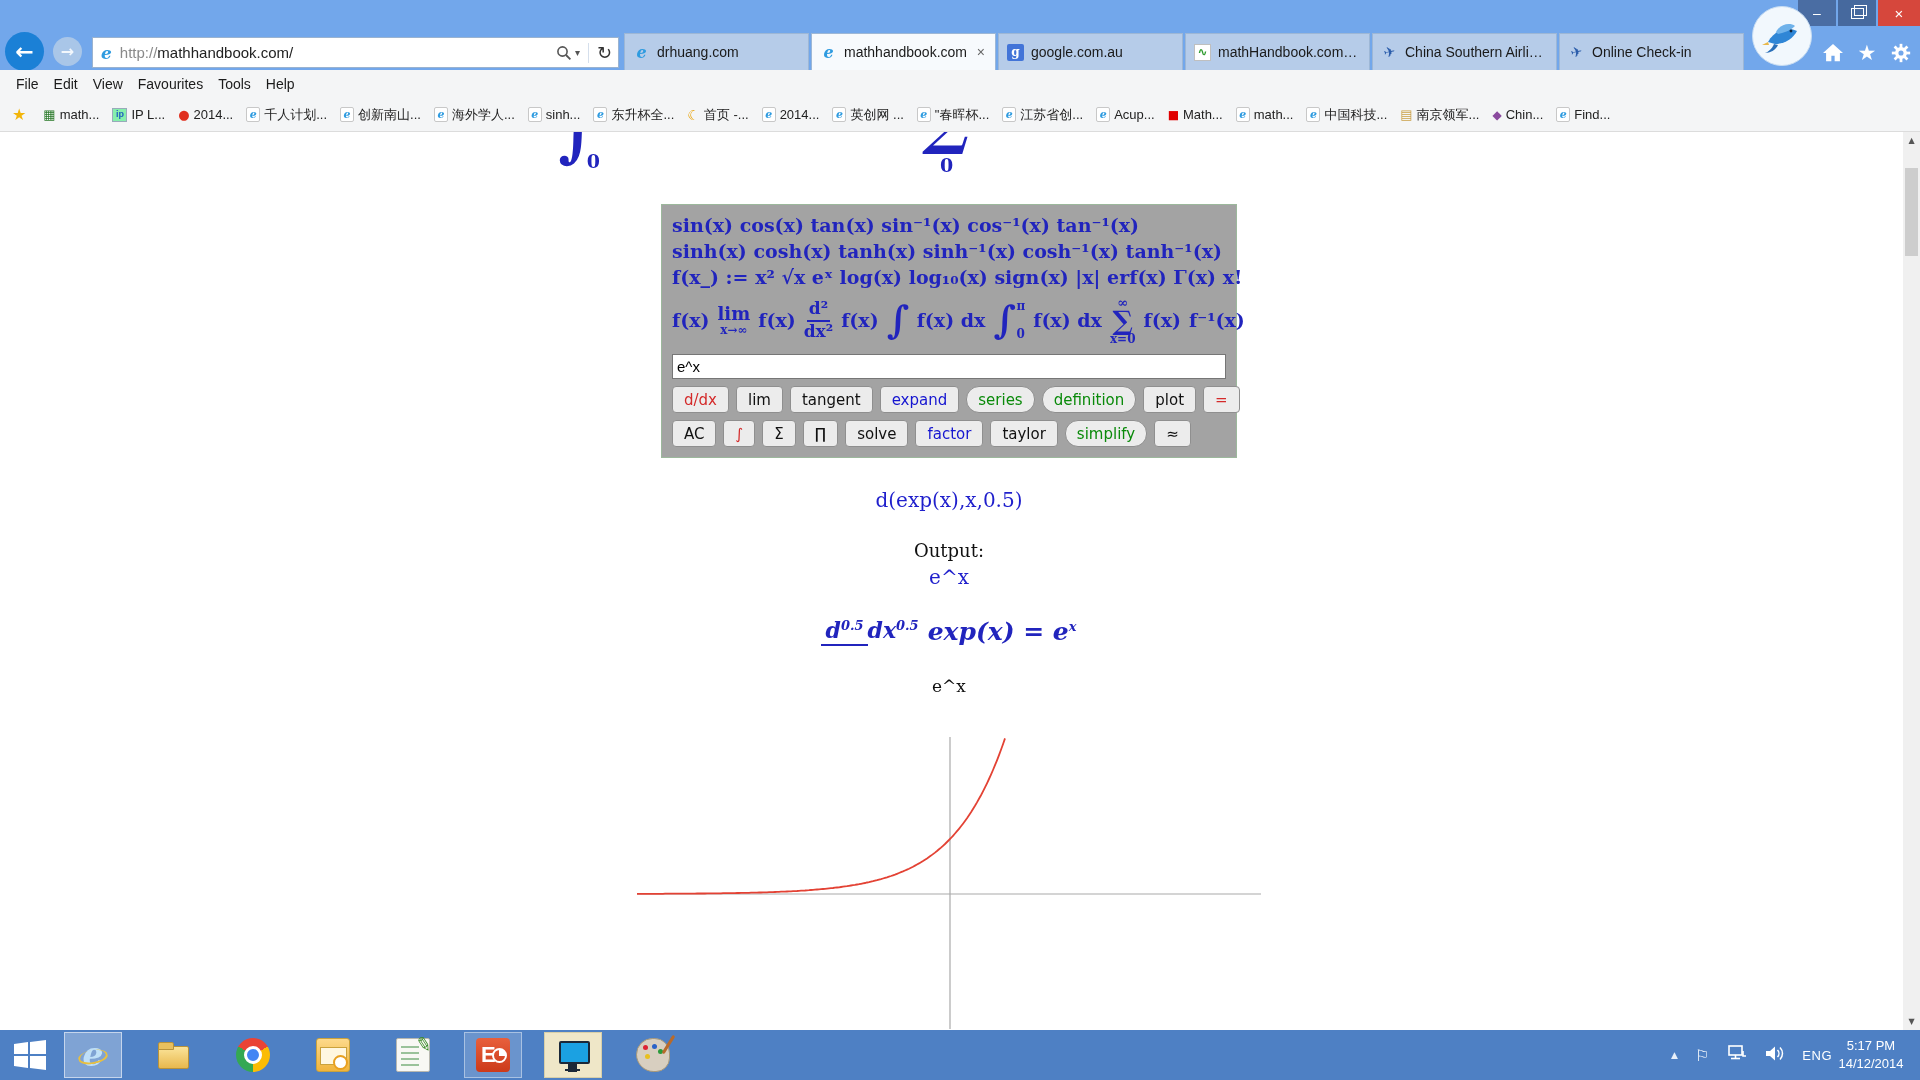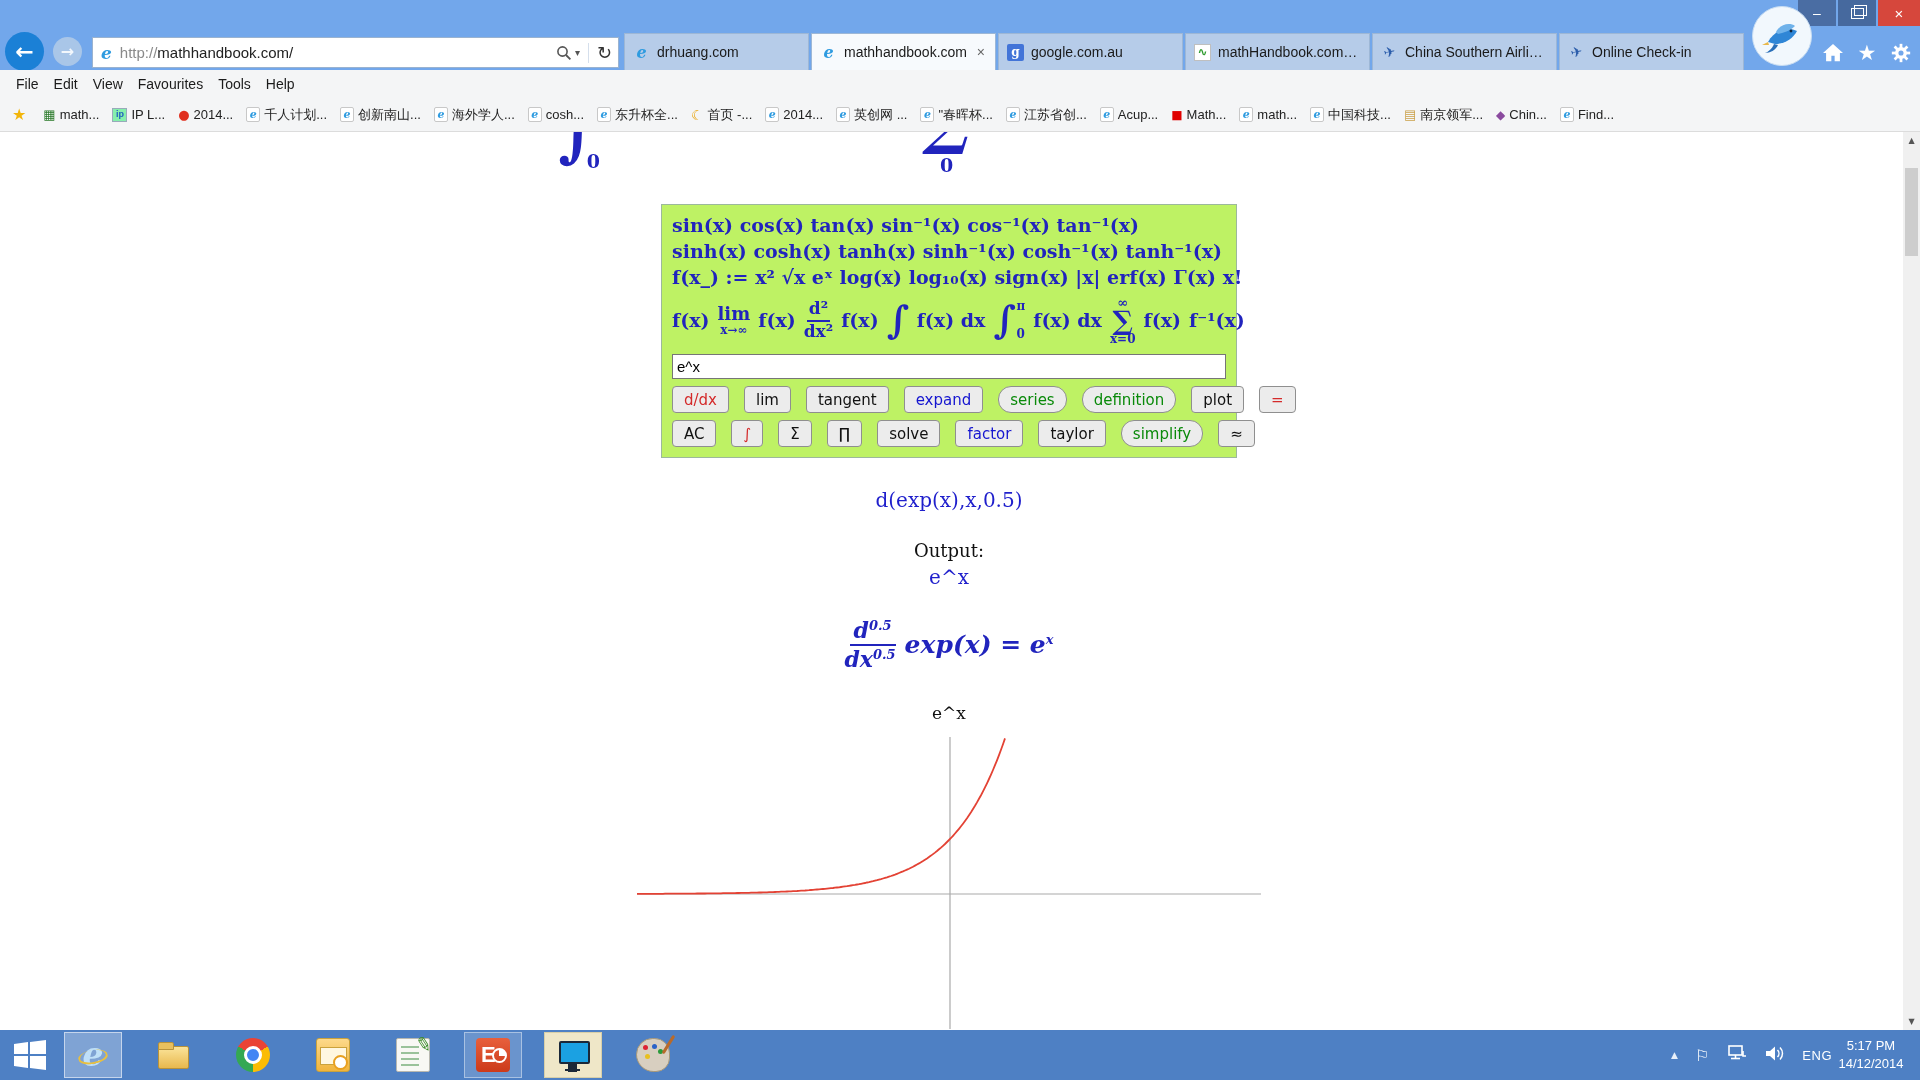"cosh..." span.blabel { text: cosh -> sinh }
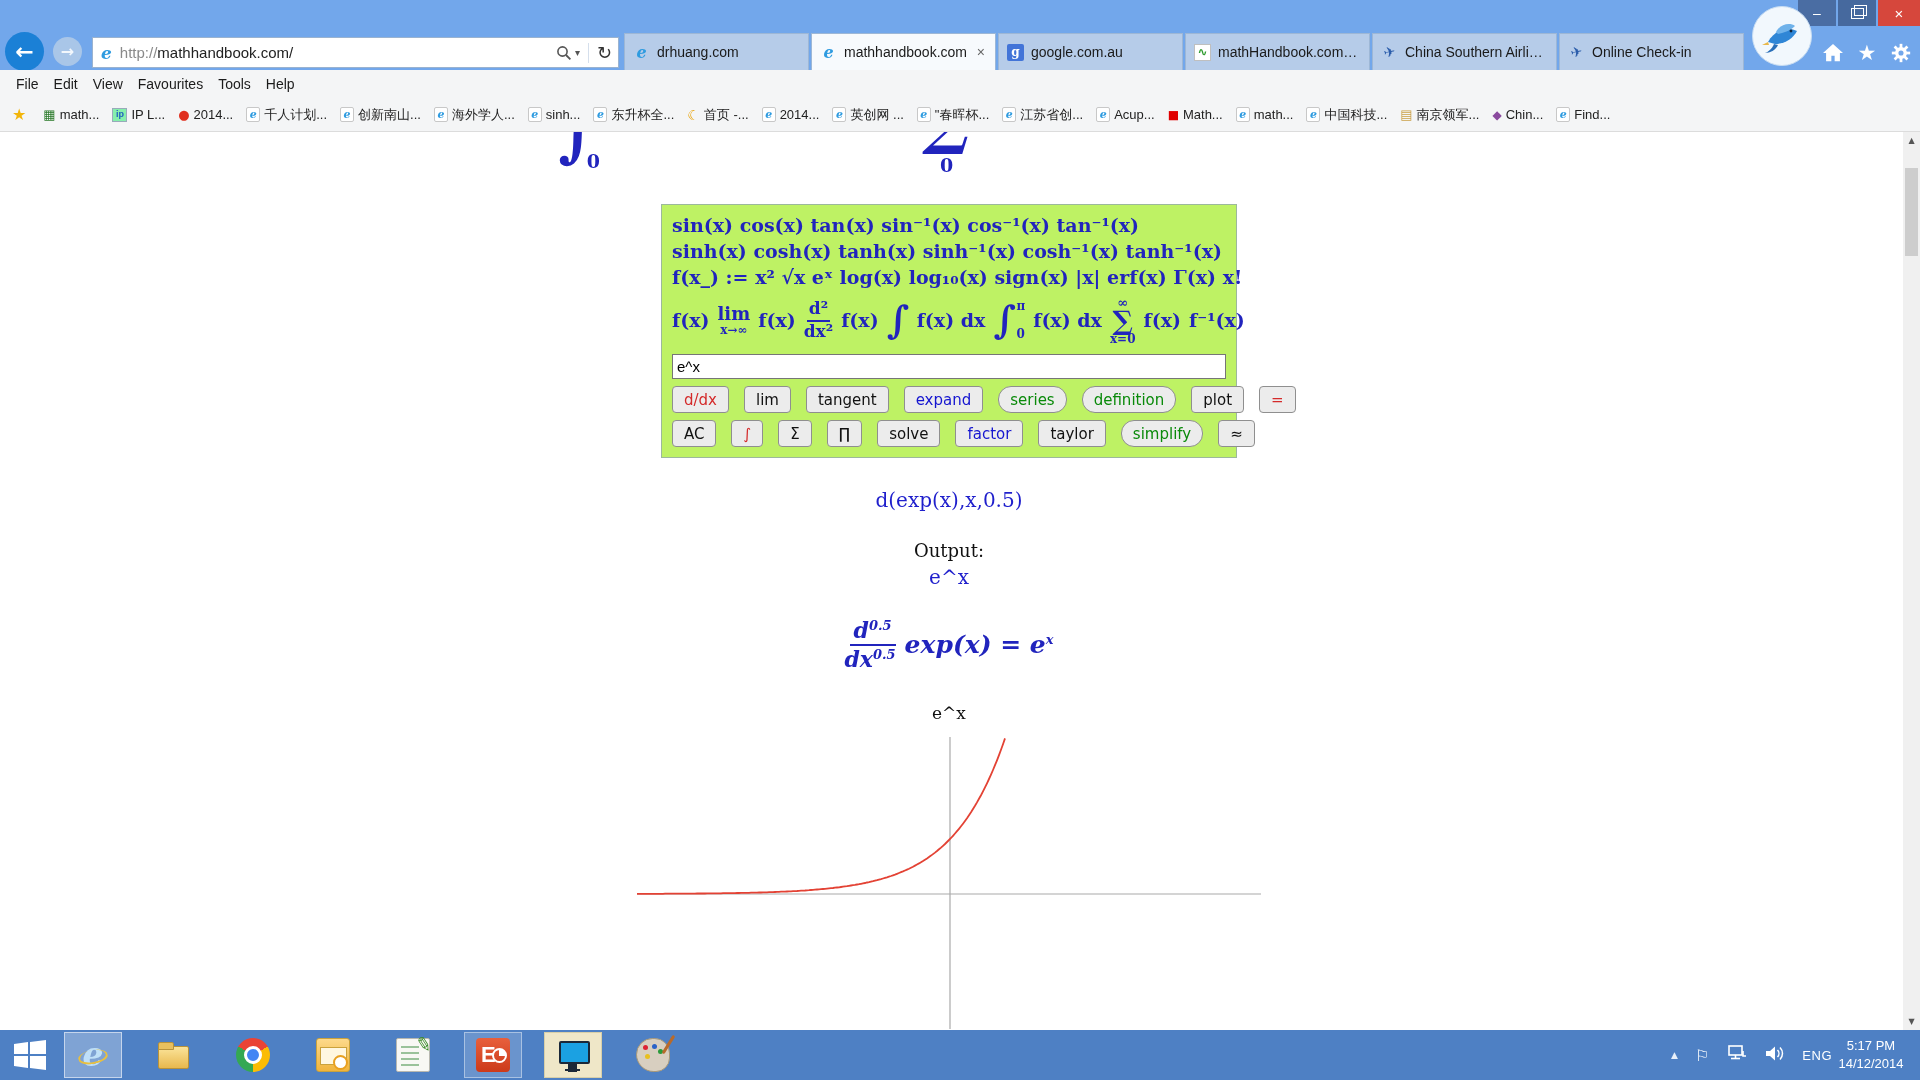"sin(x) cos(x) tan(x) sin⁻¹(x) cos⁻¹(x)" .panel { background: #bef264 -> #a3a3a3 }
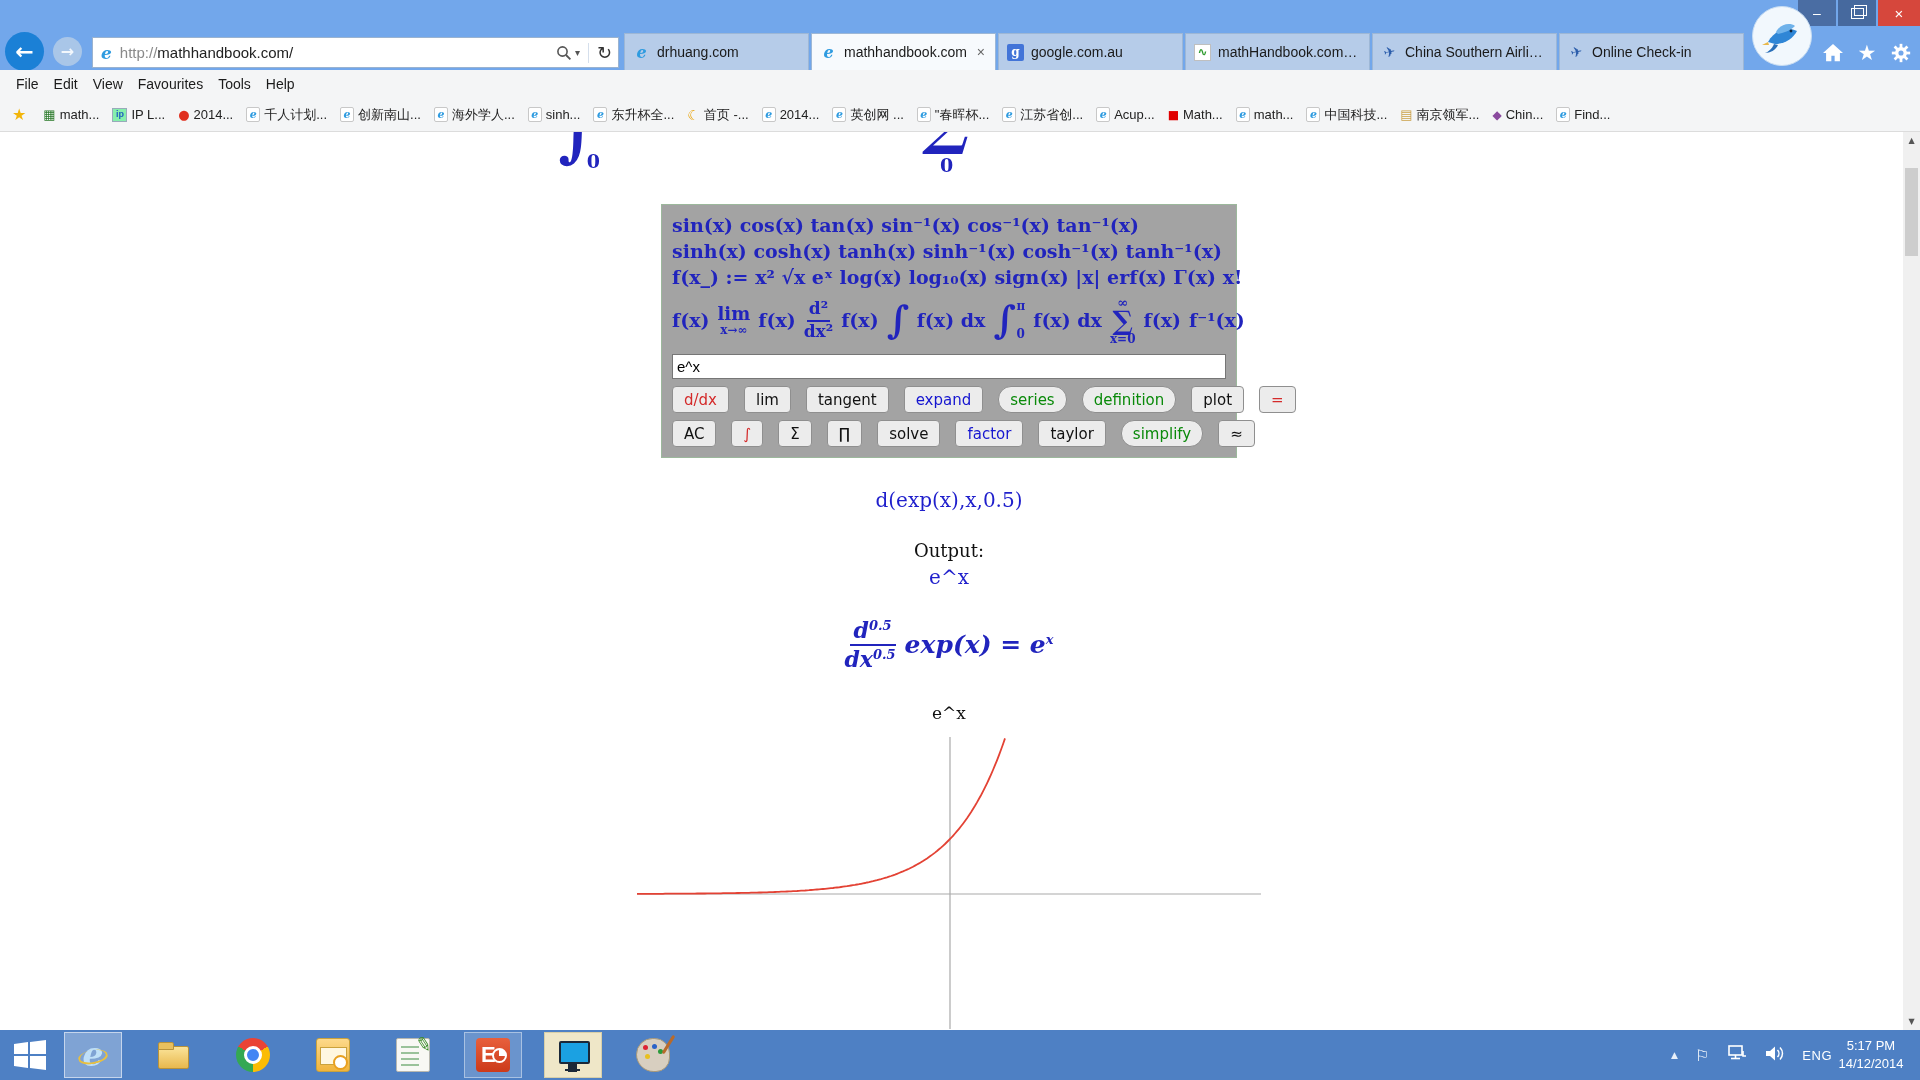"d/dx" .btnrow { gap: 15px -> 7px }
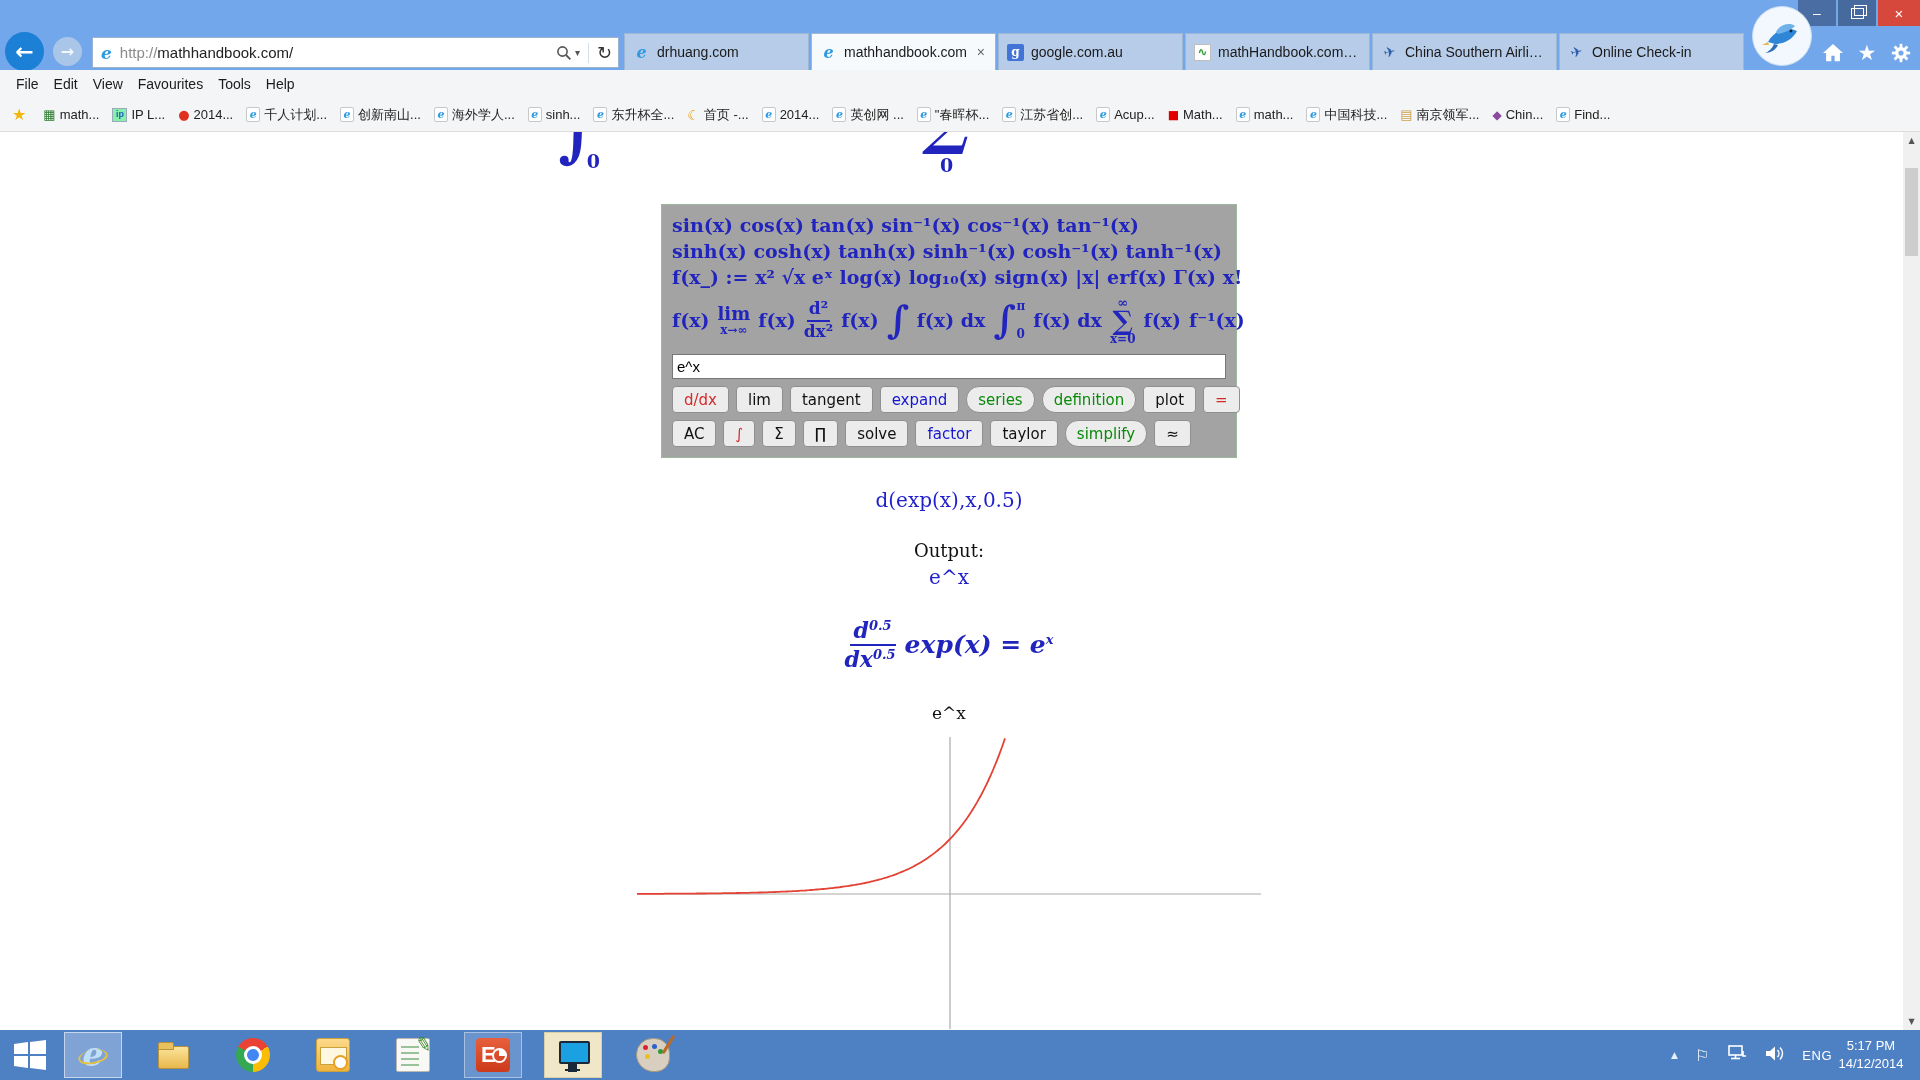"d0.5" .frac2 { align-items: flex-end -> flex-start; flex-direction: column -> row }
